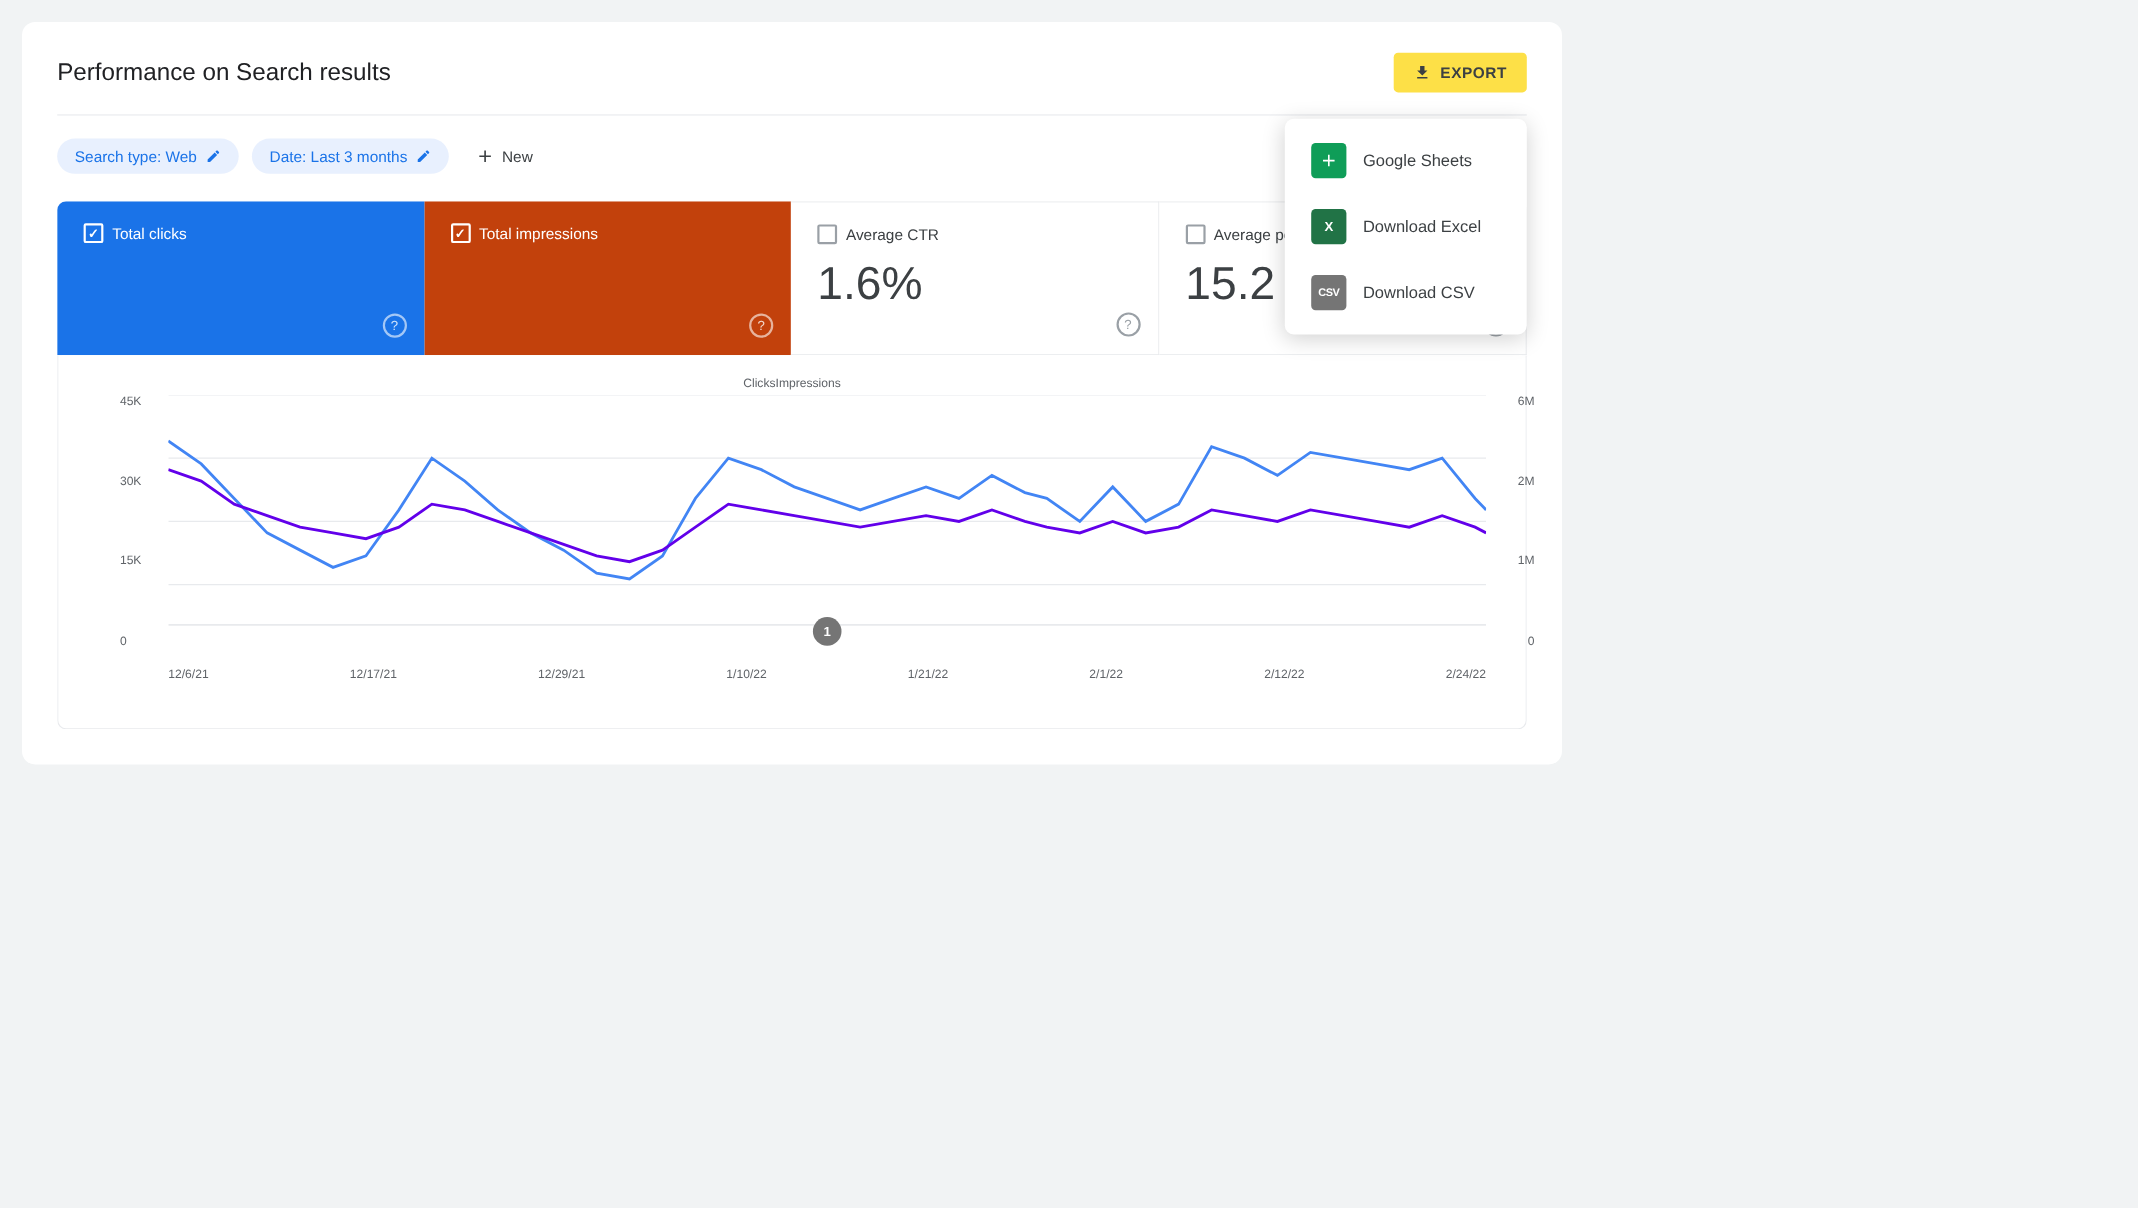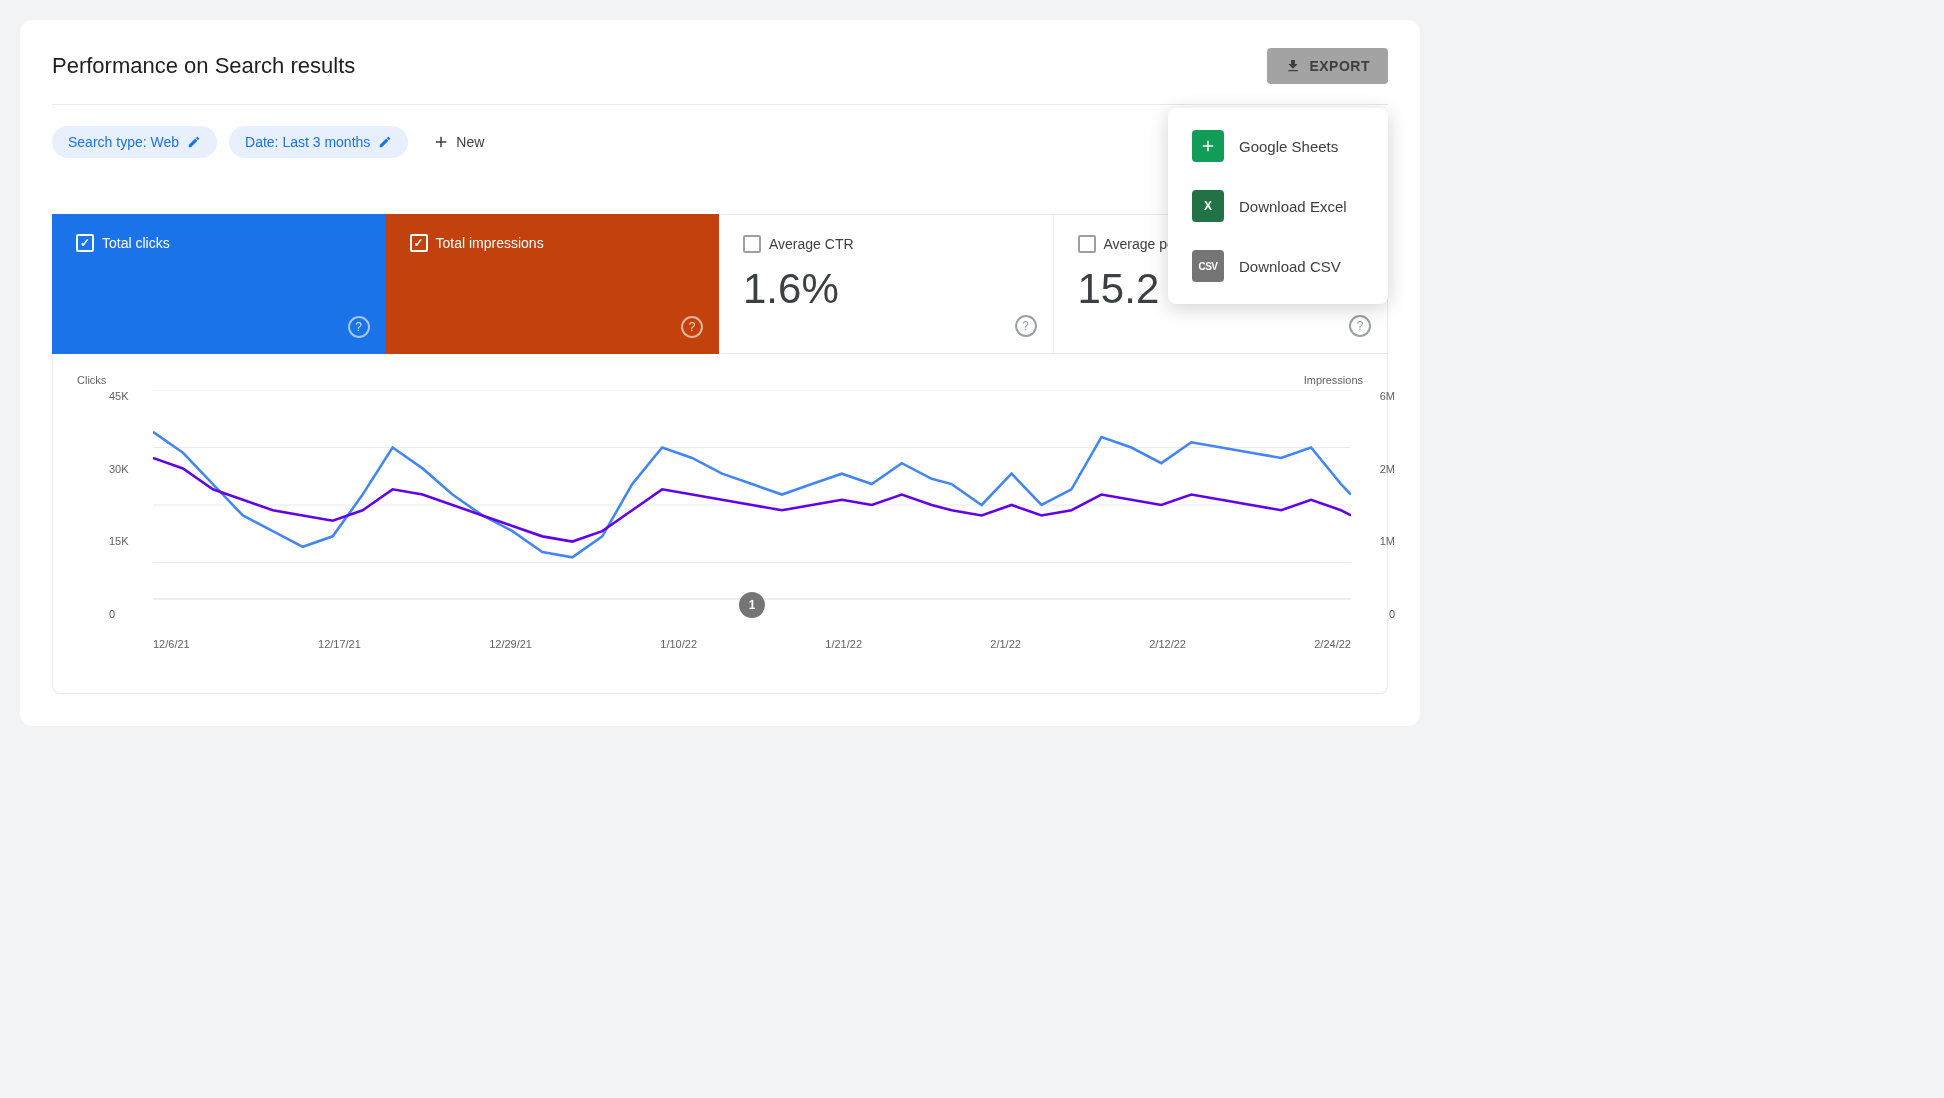"EXPORT" .export-button { background: #a3a3a3 -> #fde047 }
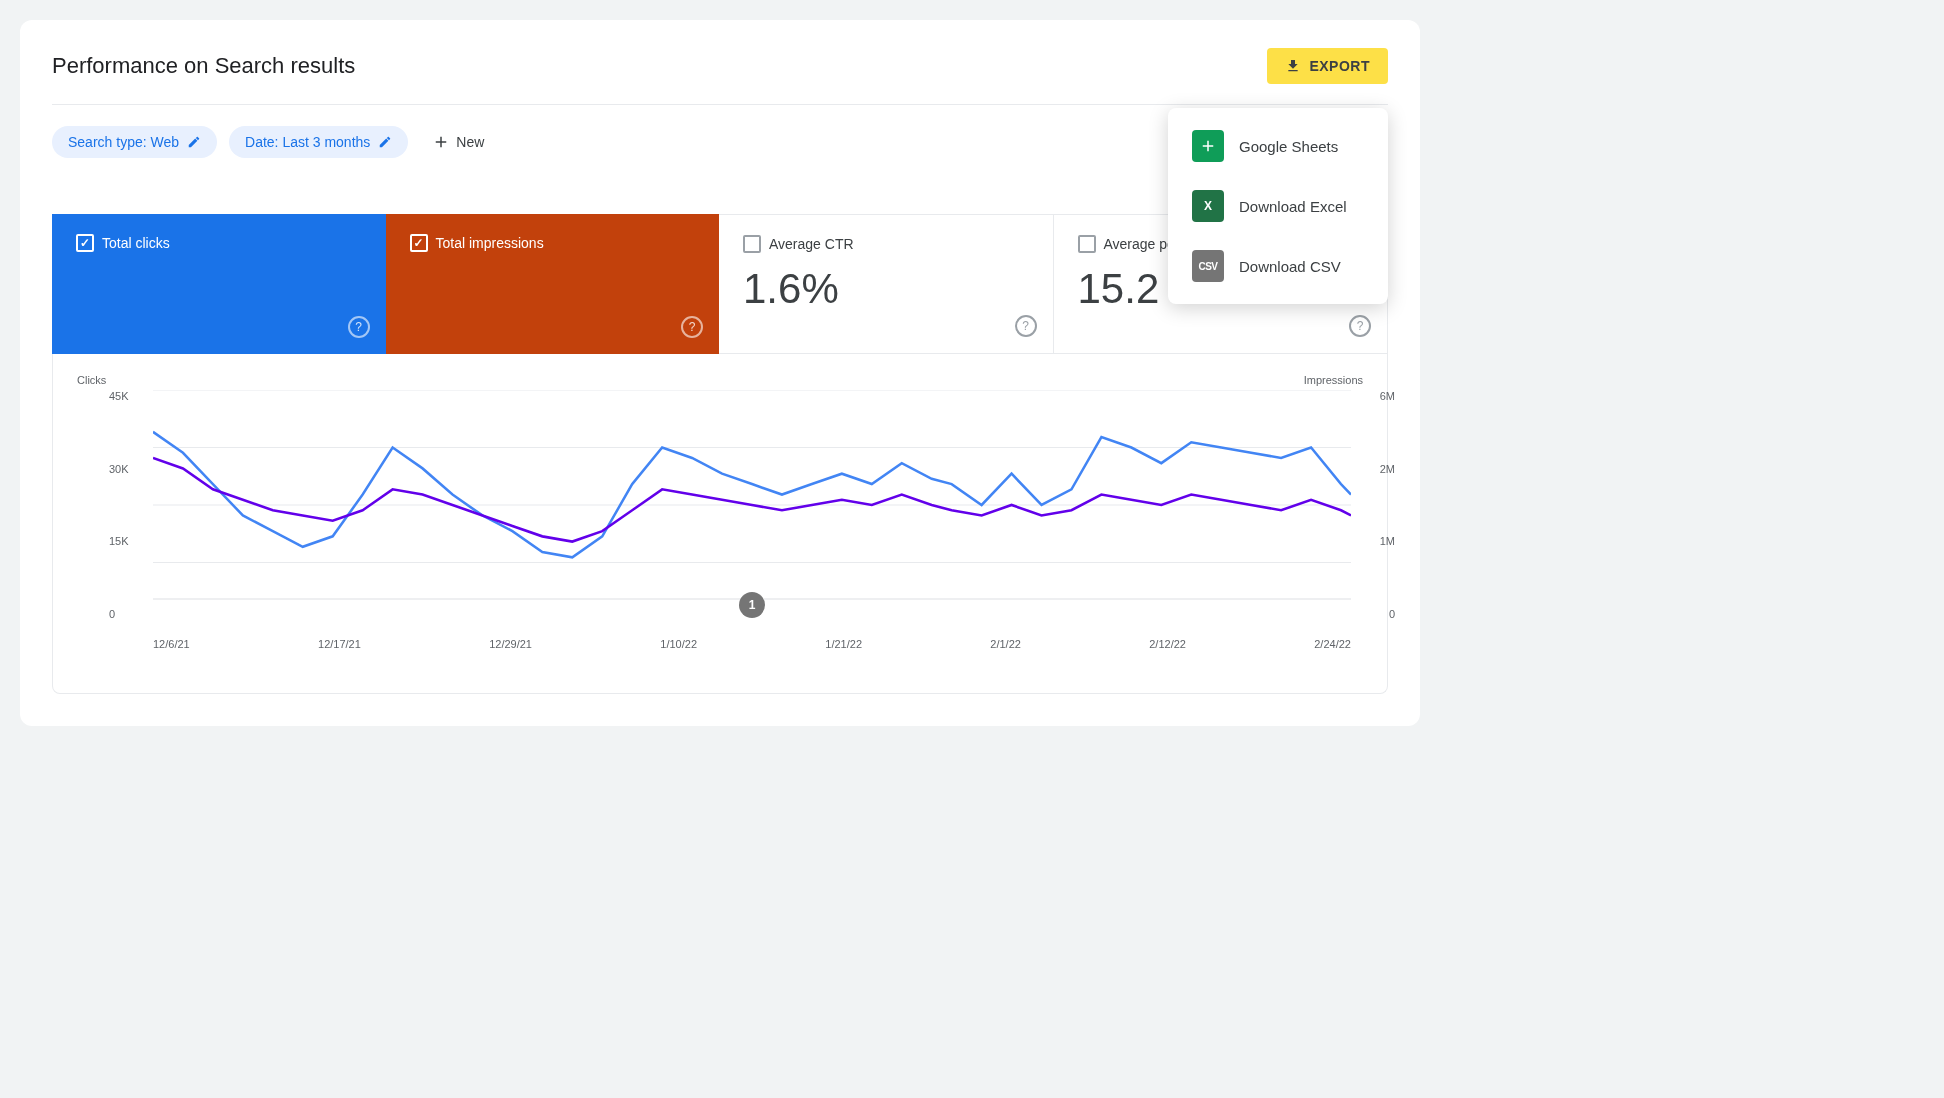"Total clicks" .metric-card { margin-top: 31px -> none }
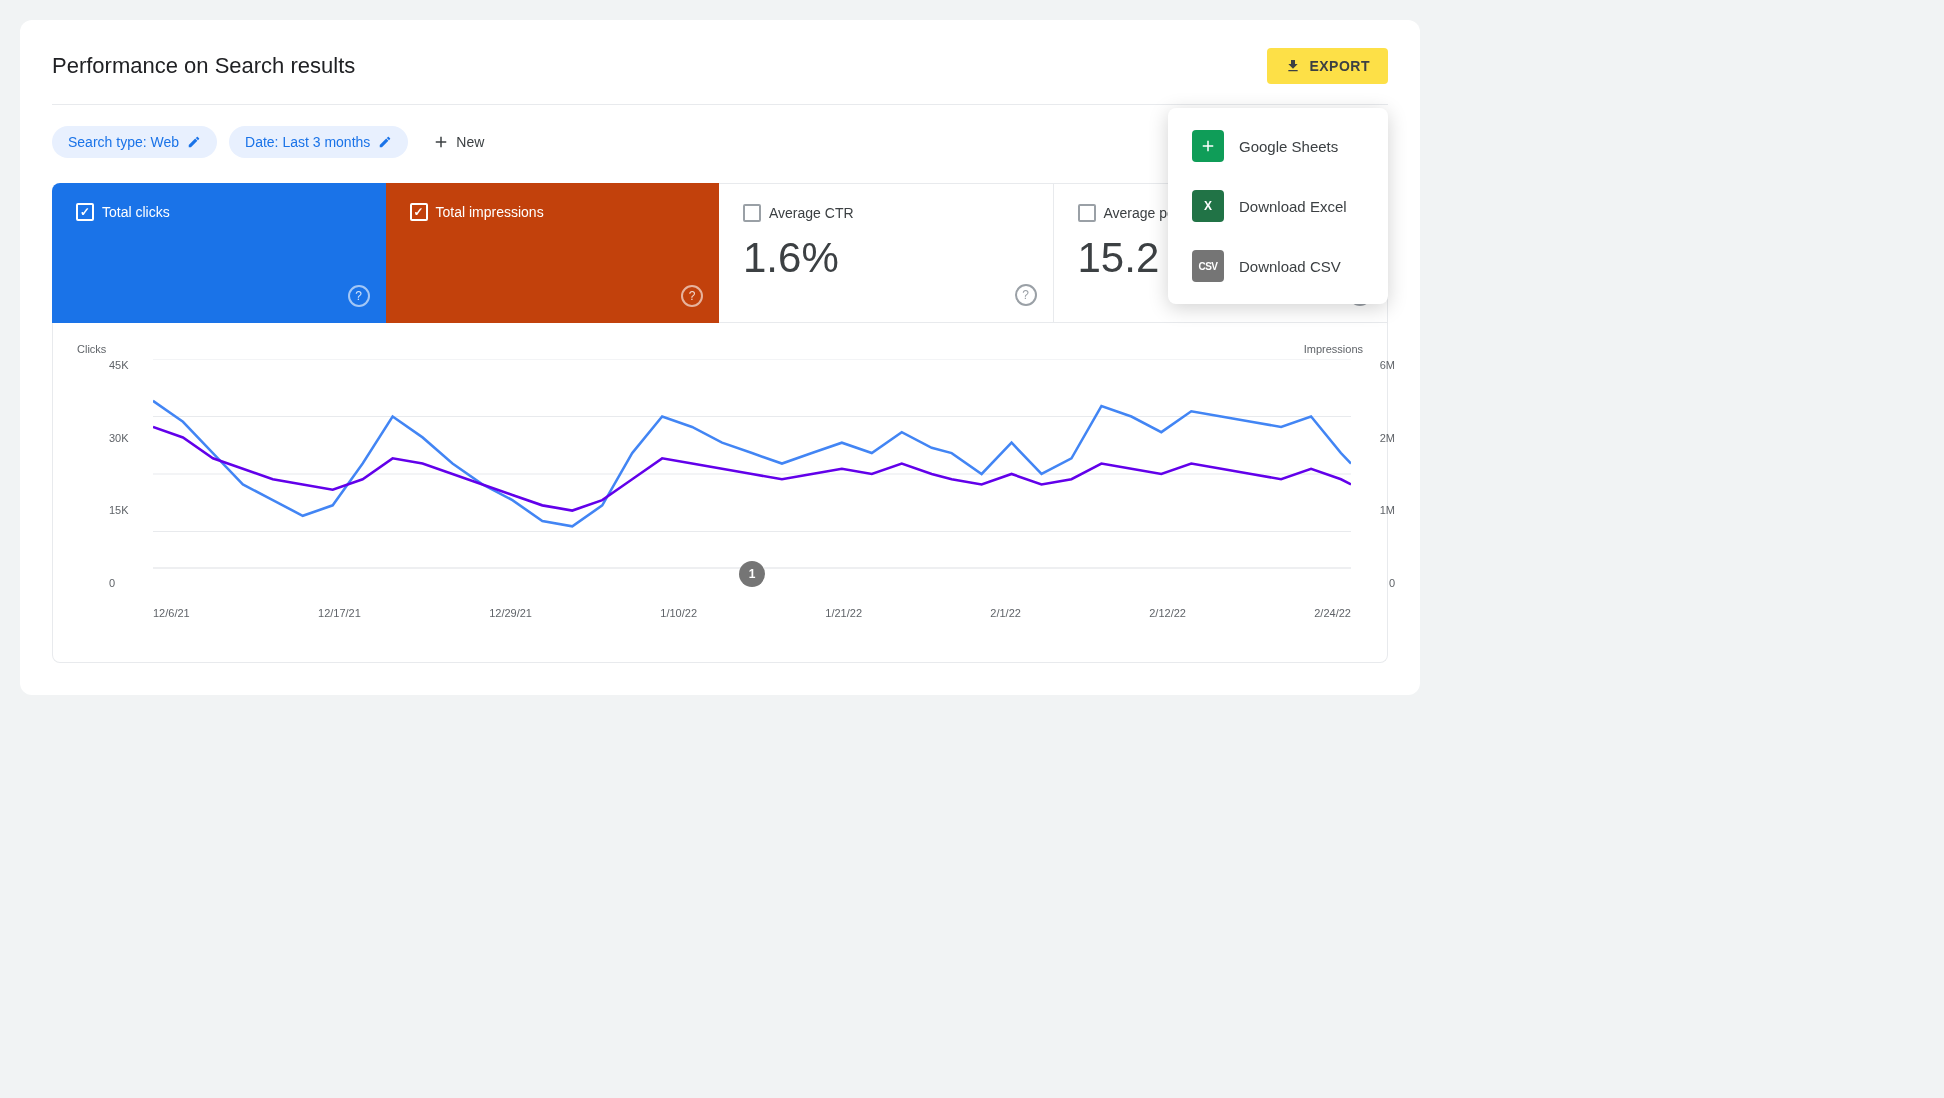"Clicks" .chart-labels-top { justify-content: space-between -> center }
